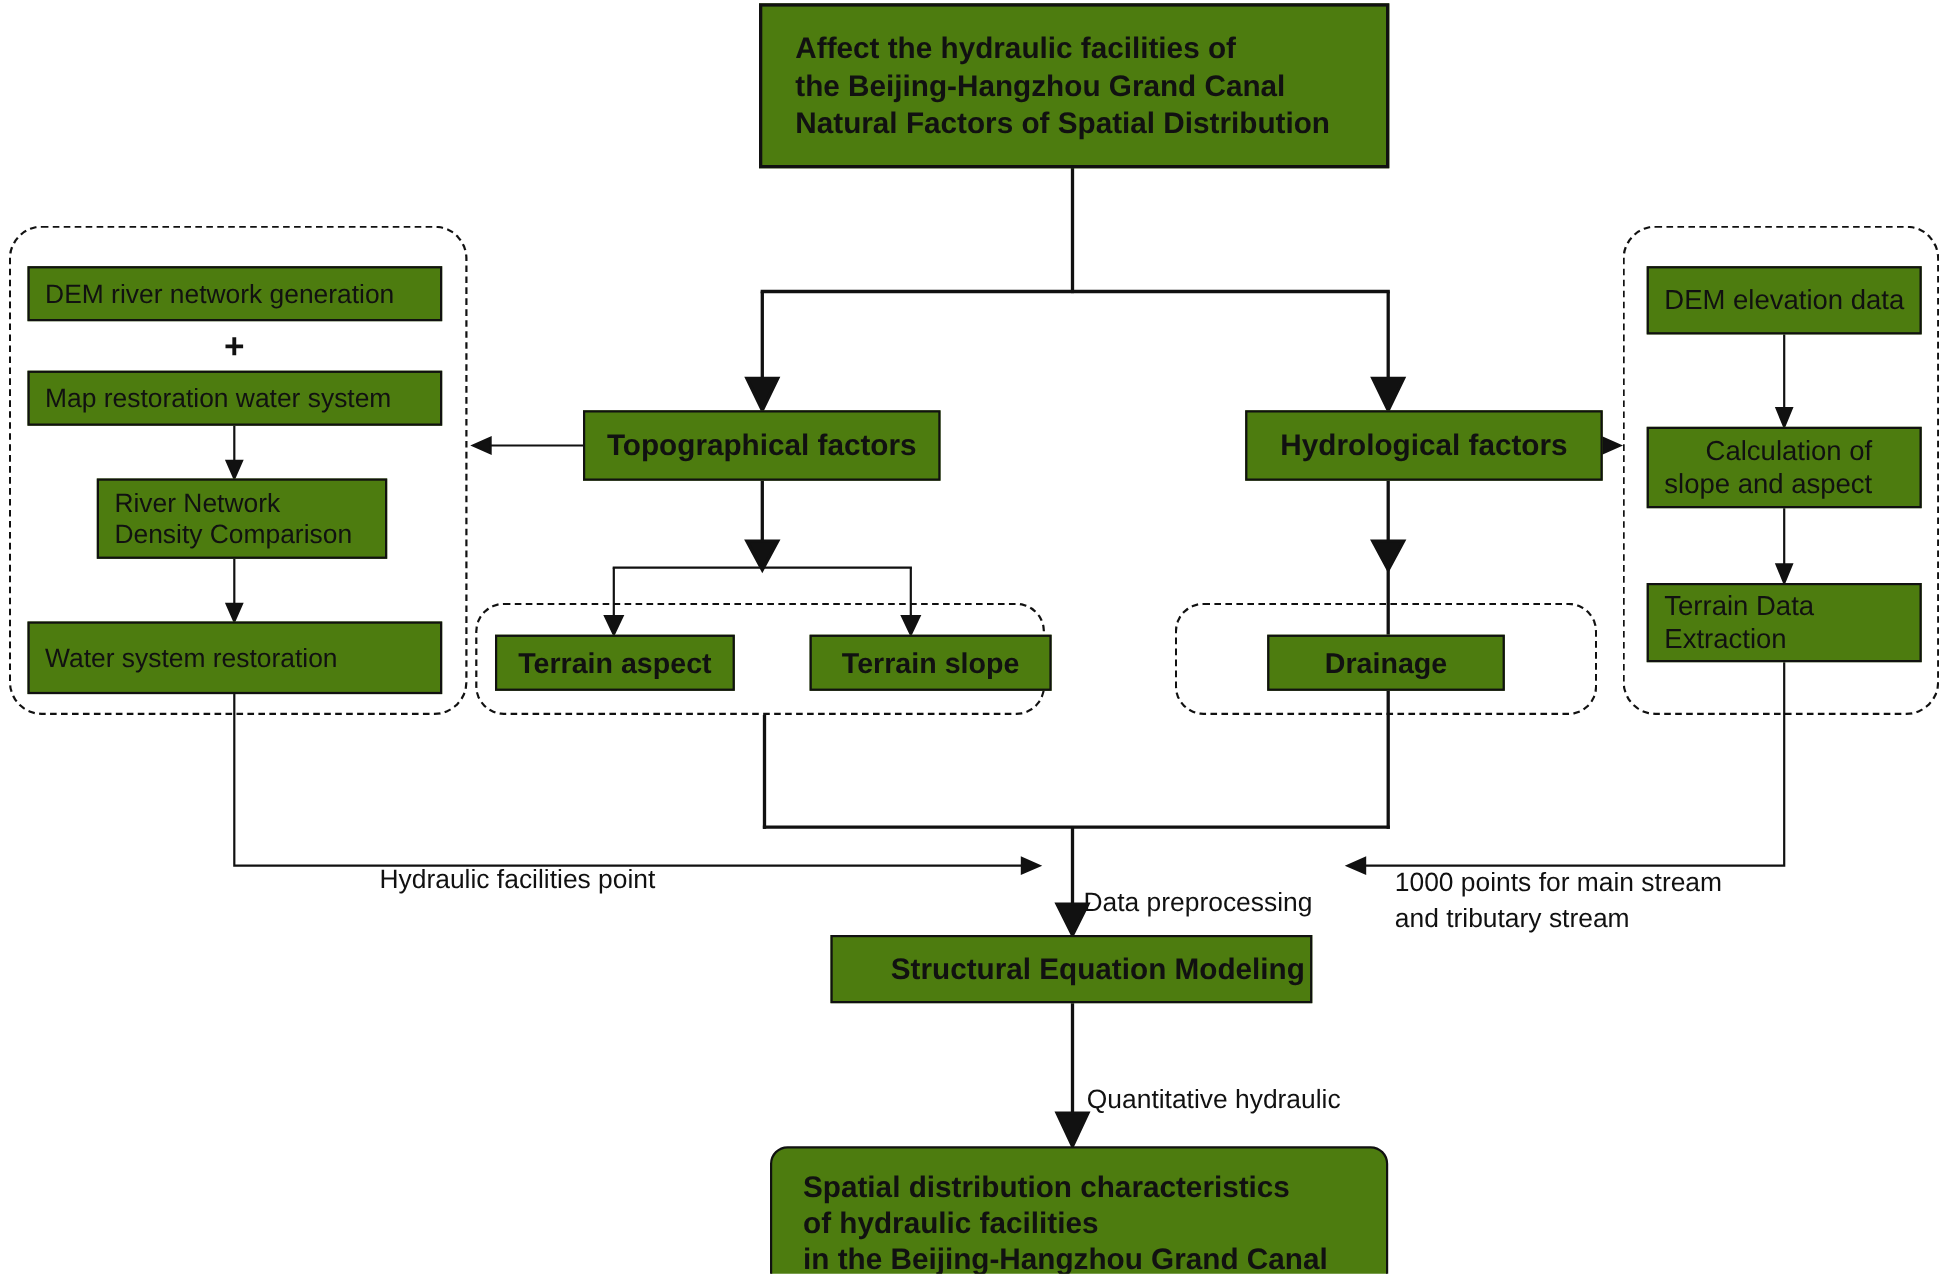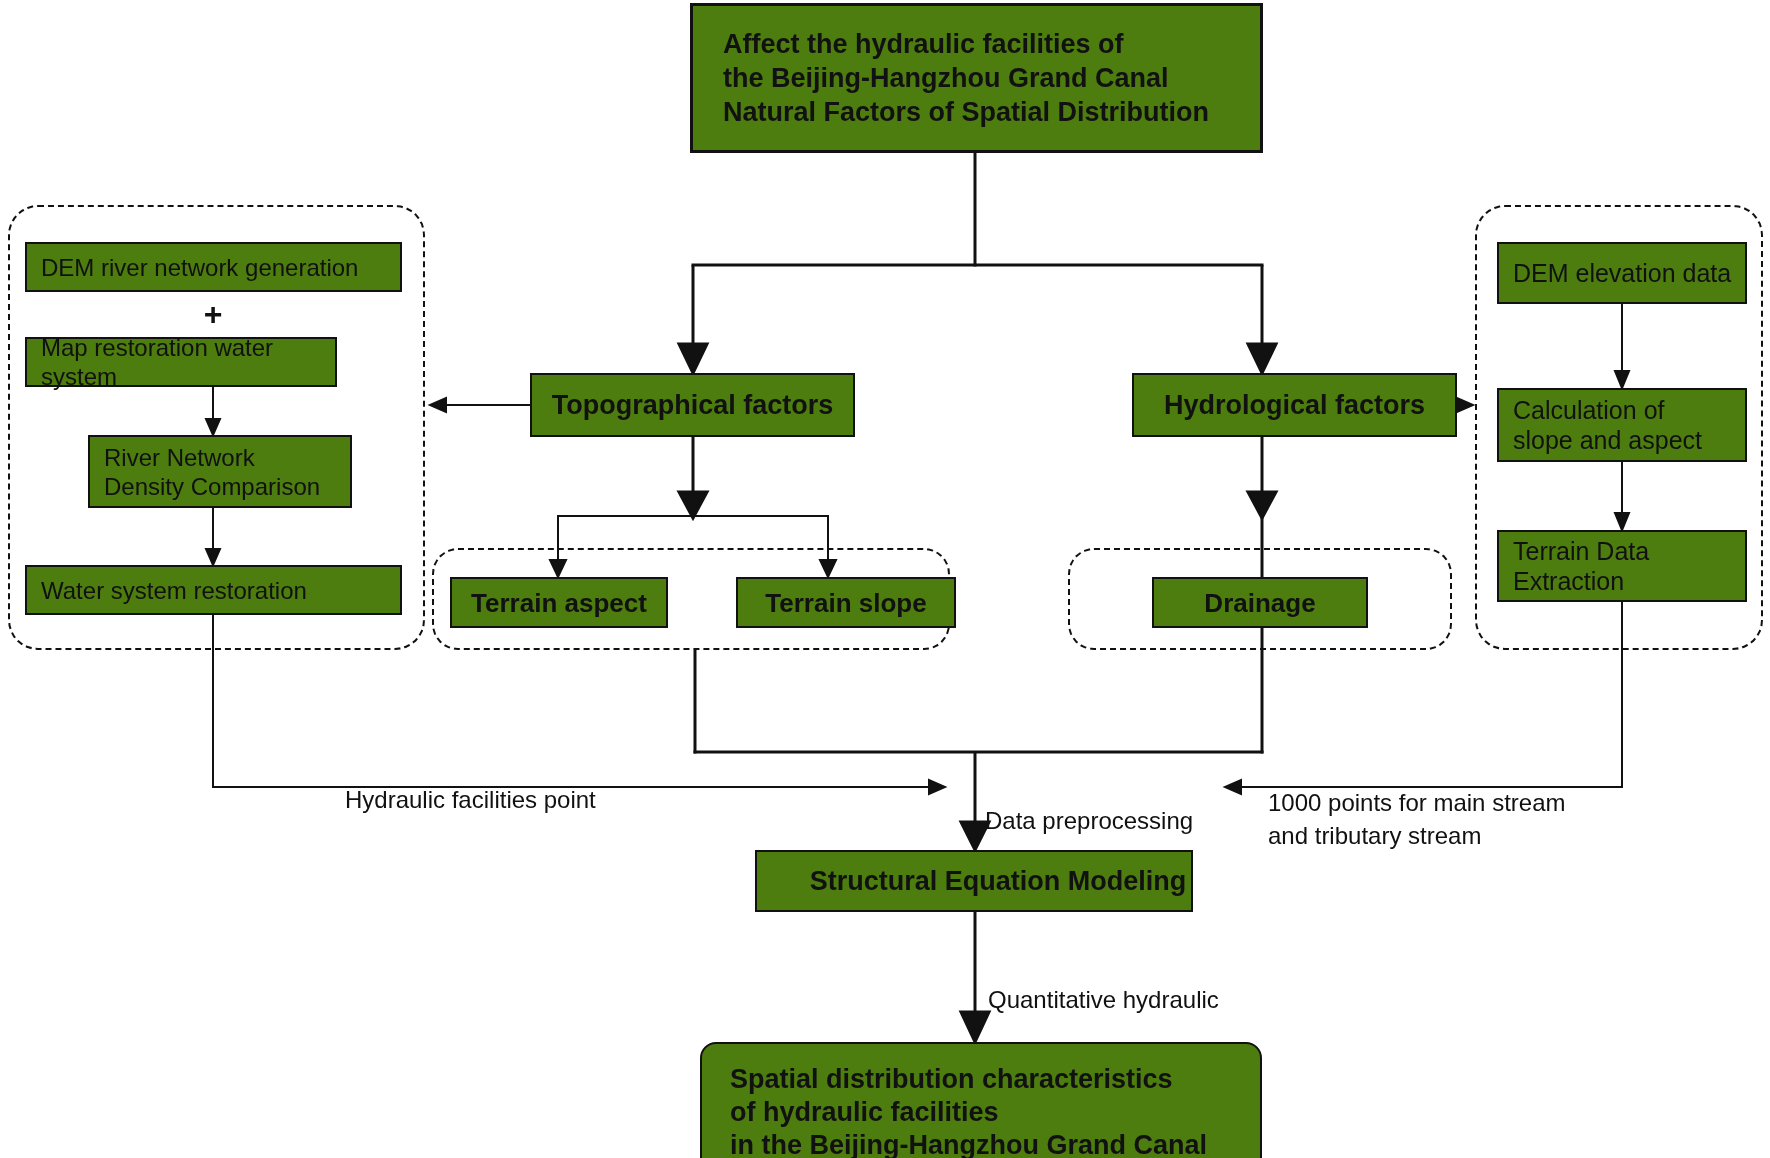"Map restoration water system" div.box { width: 312px -> 377px }
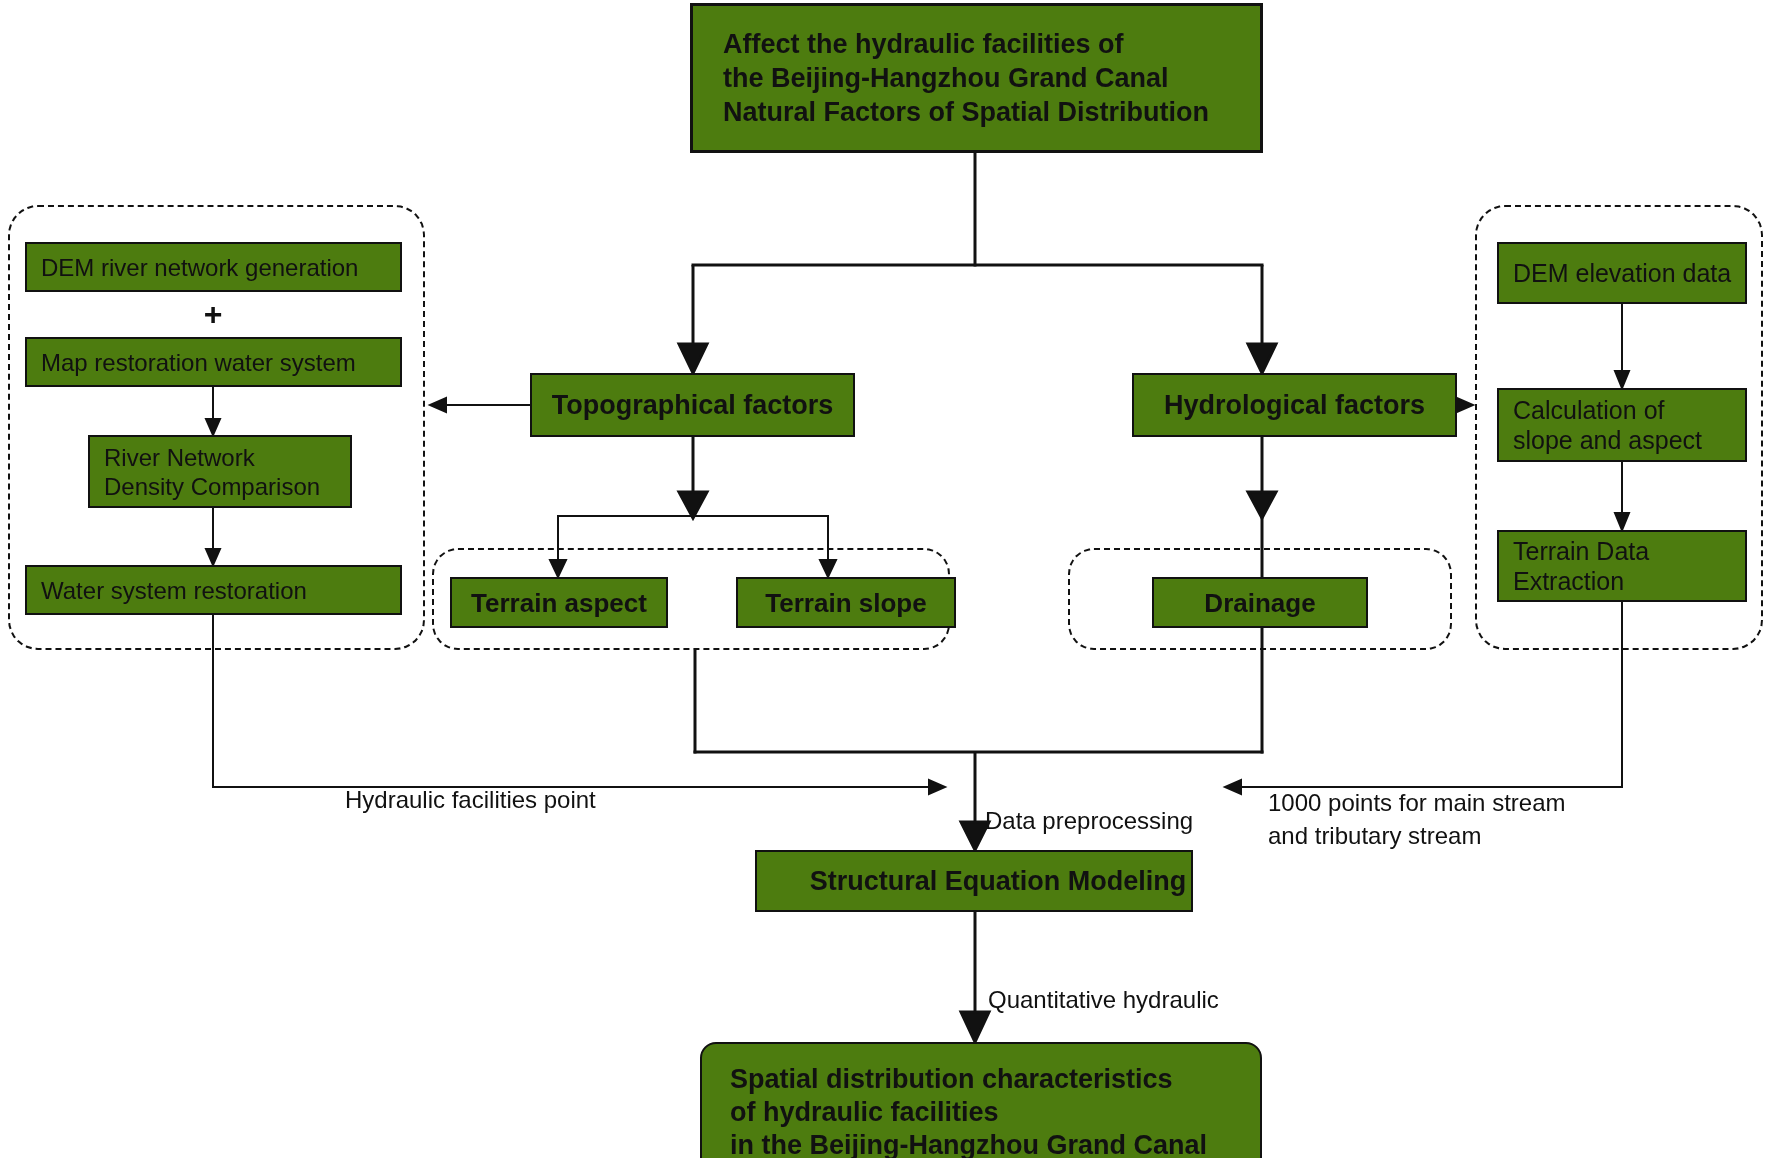"Calculation of" div.box { text-align: none -> right }
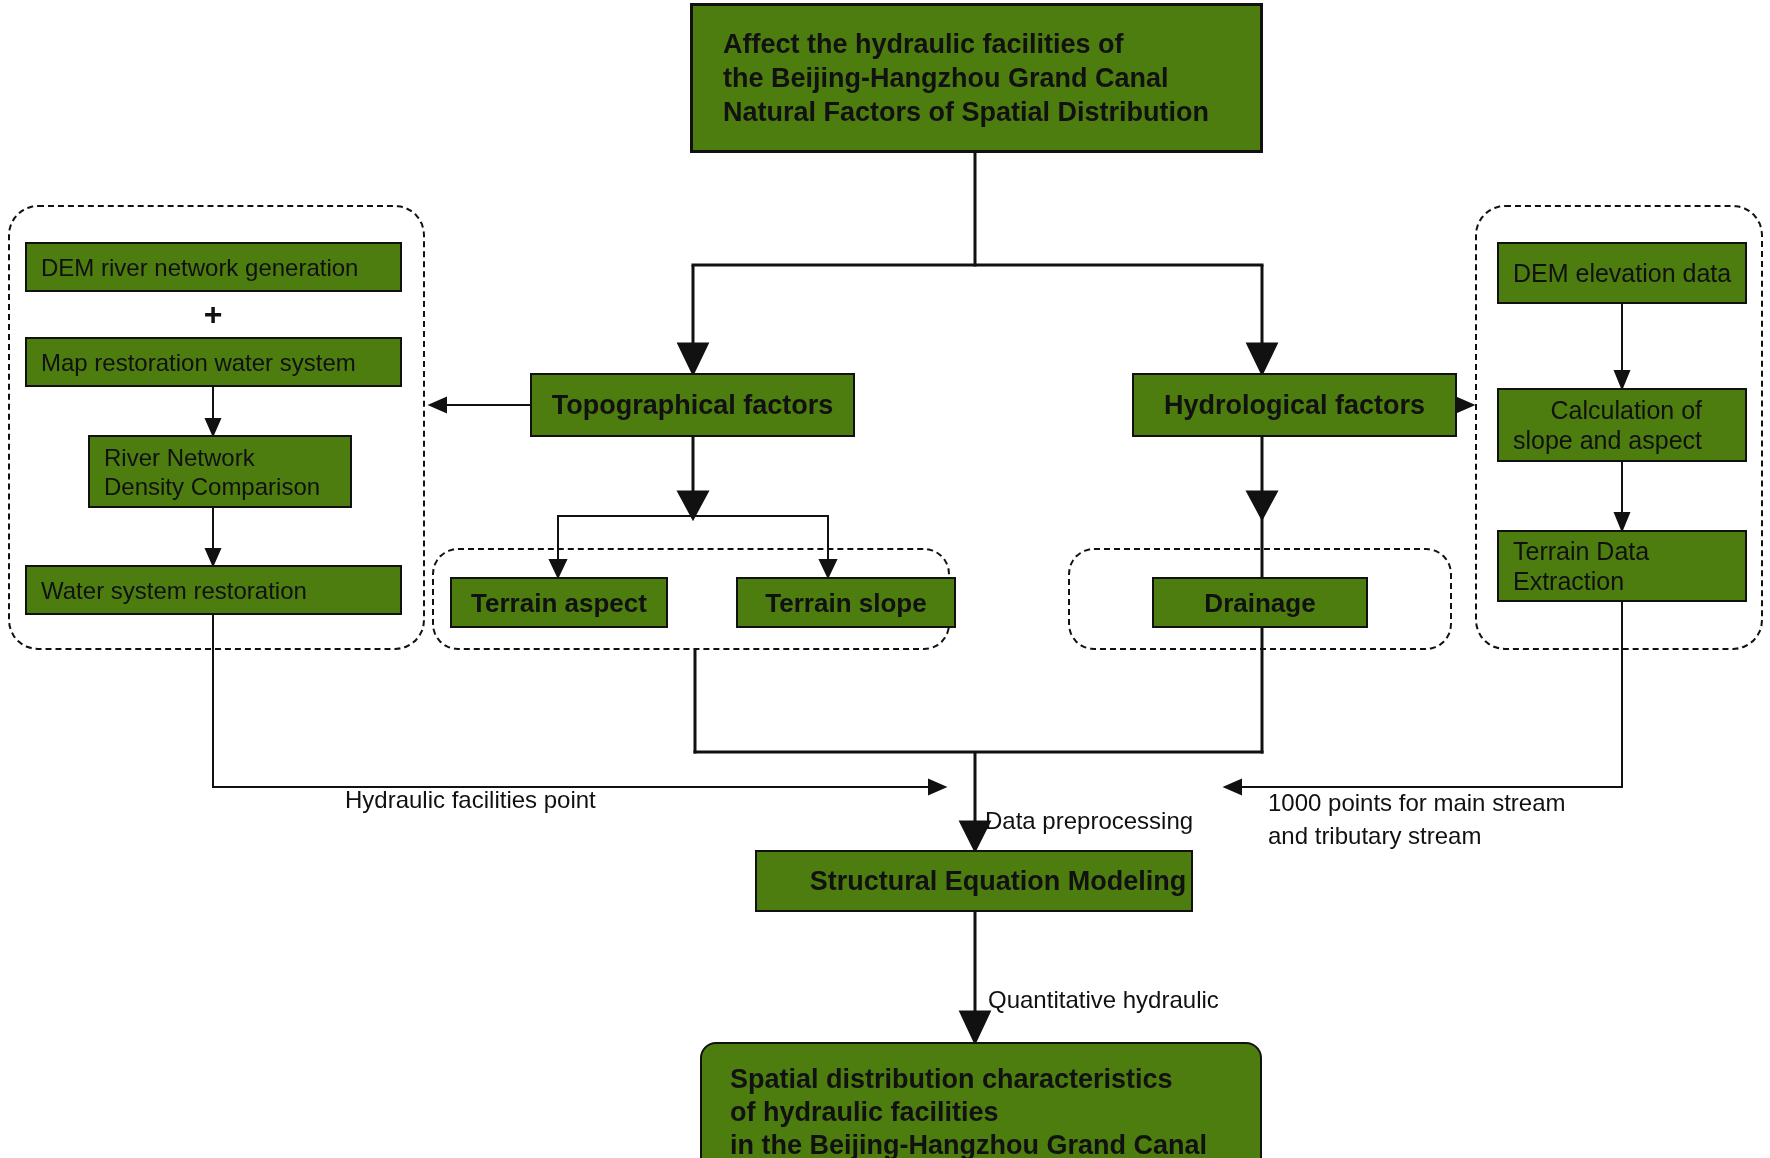"Water system restoration" div.box { height: 50px -> 66px }
